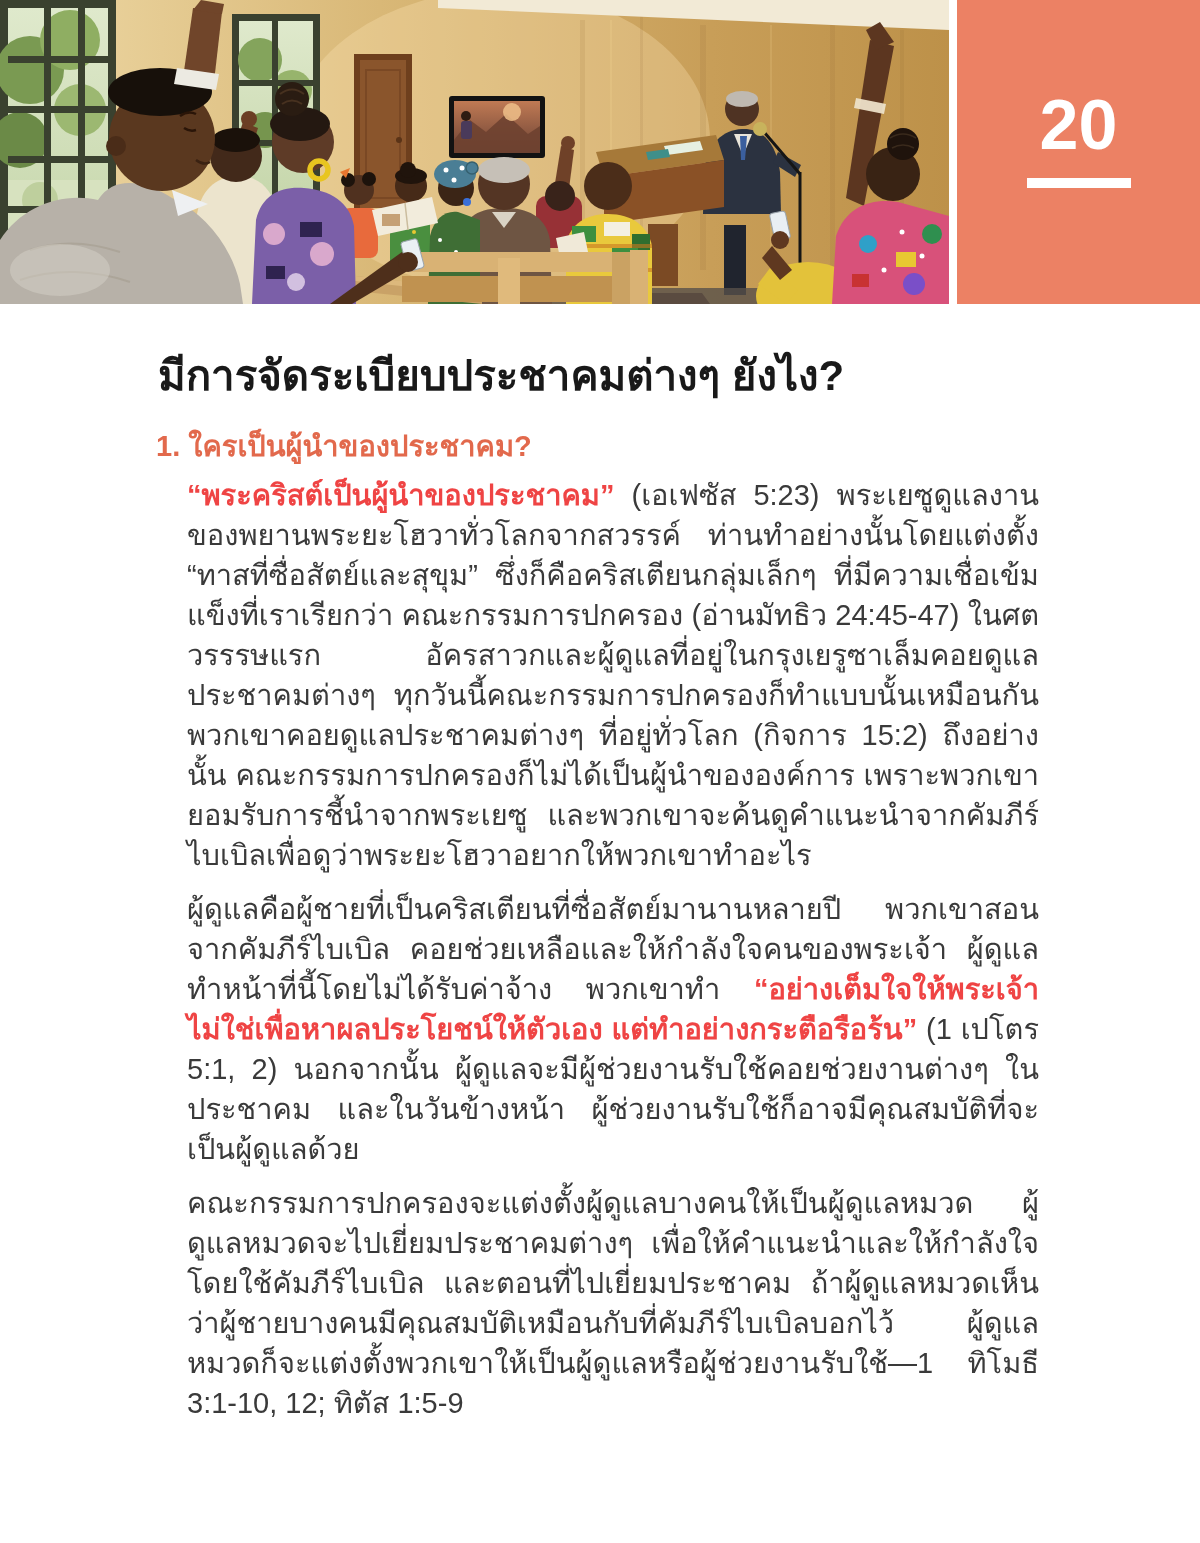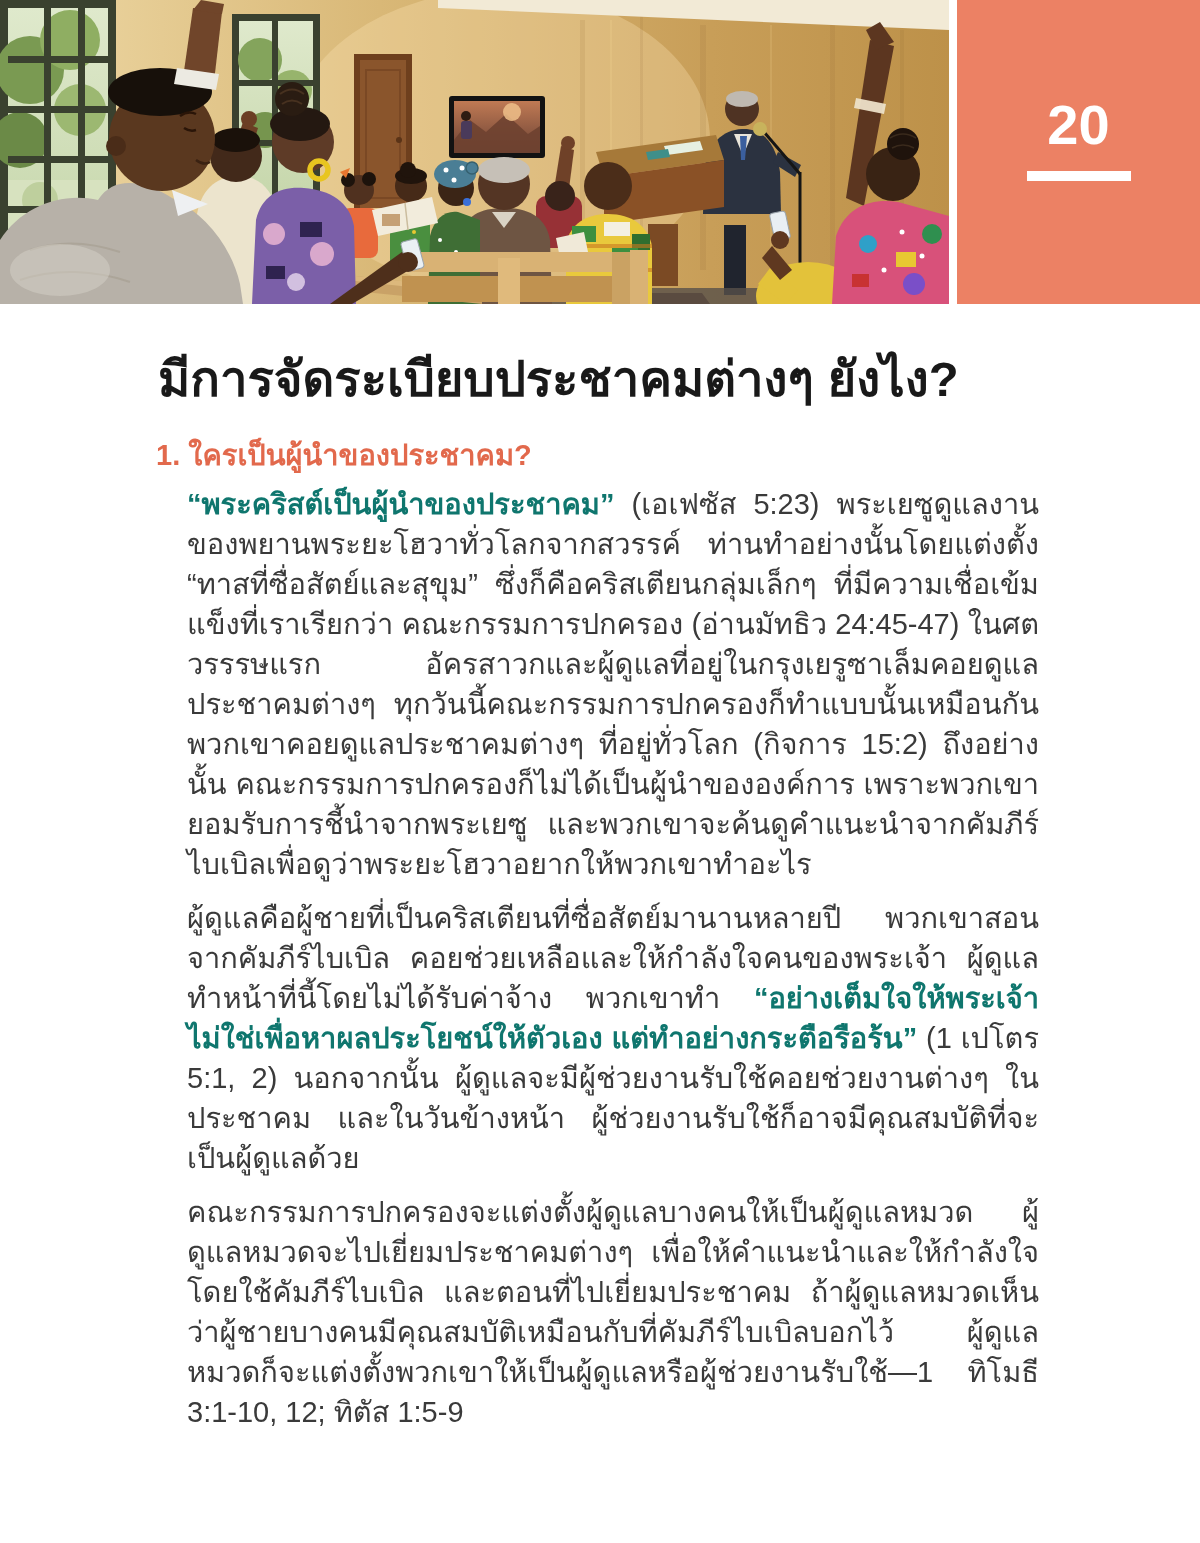"20" .badge-number { font-size: 56px -> 70px }
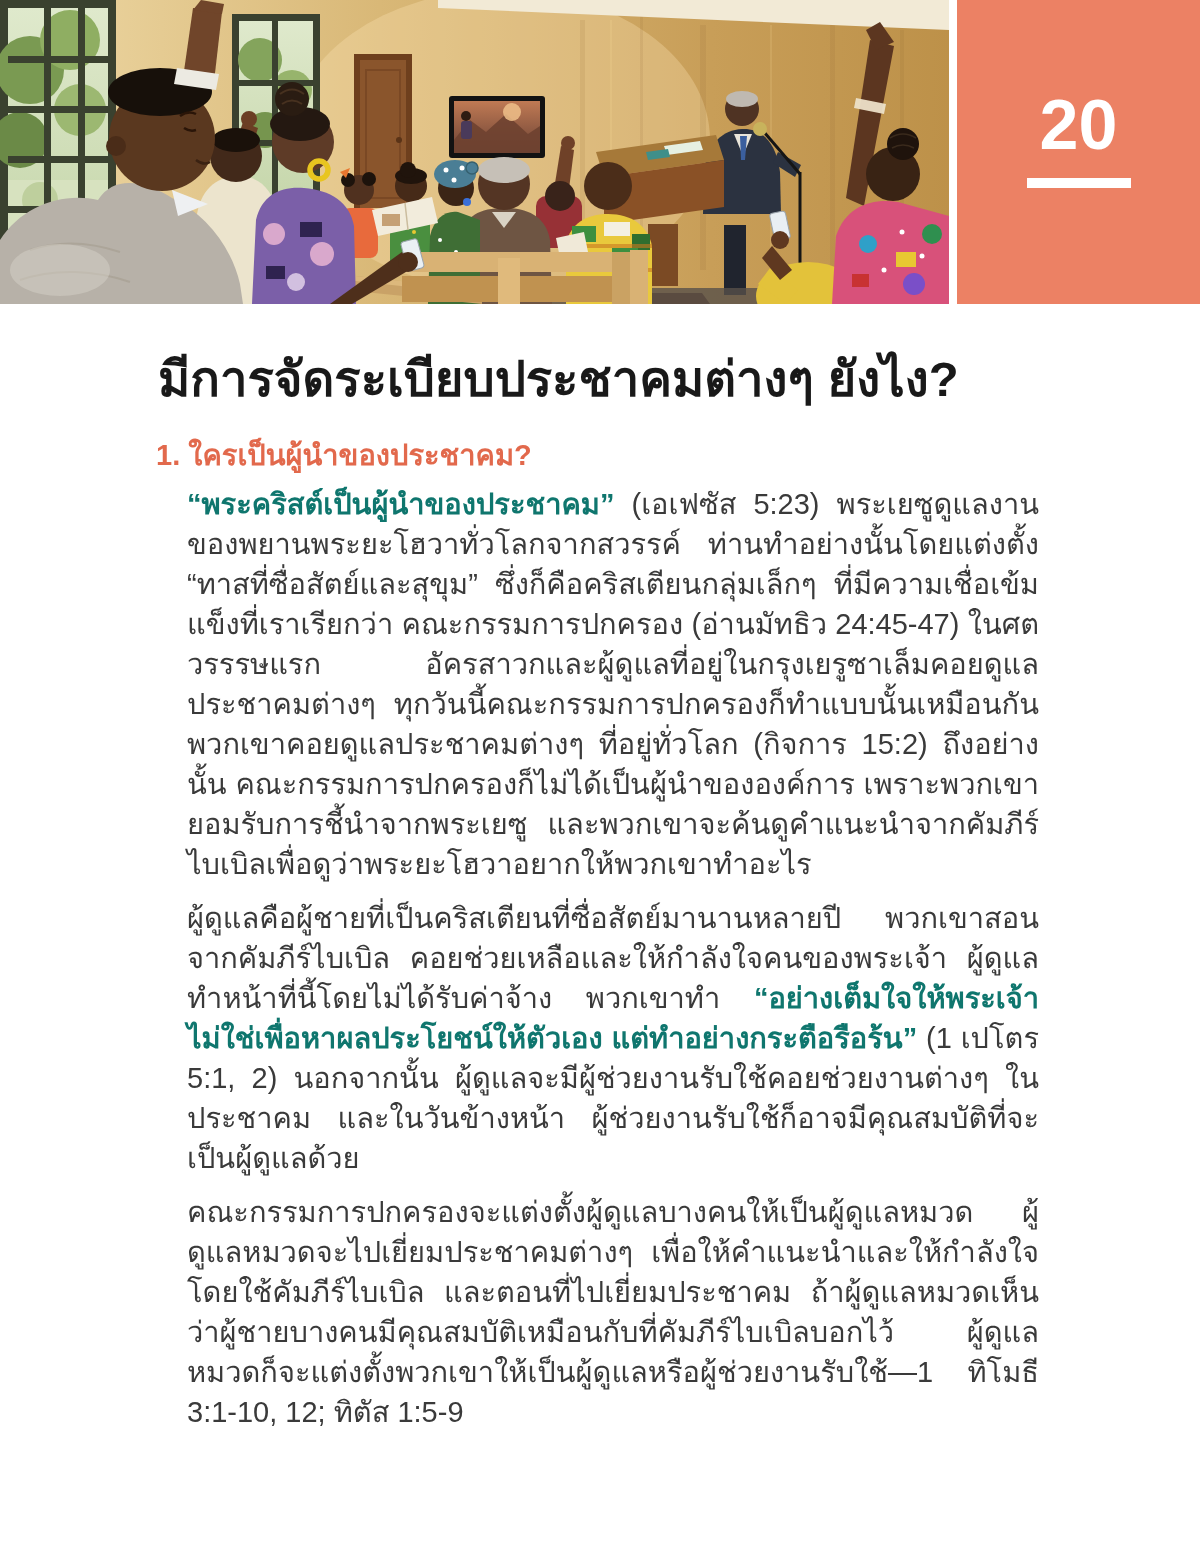"มีการจัดระเบียบประชาคมต่างๆ ยังไง?" h1.page-title { font-size: 49px -> 42px }
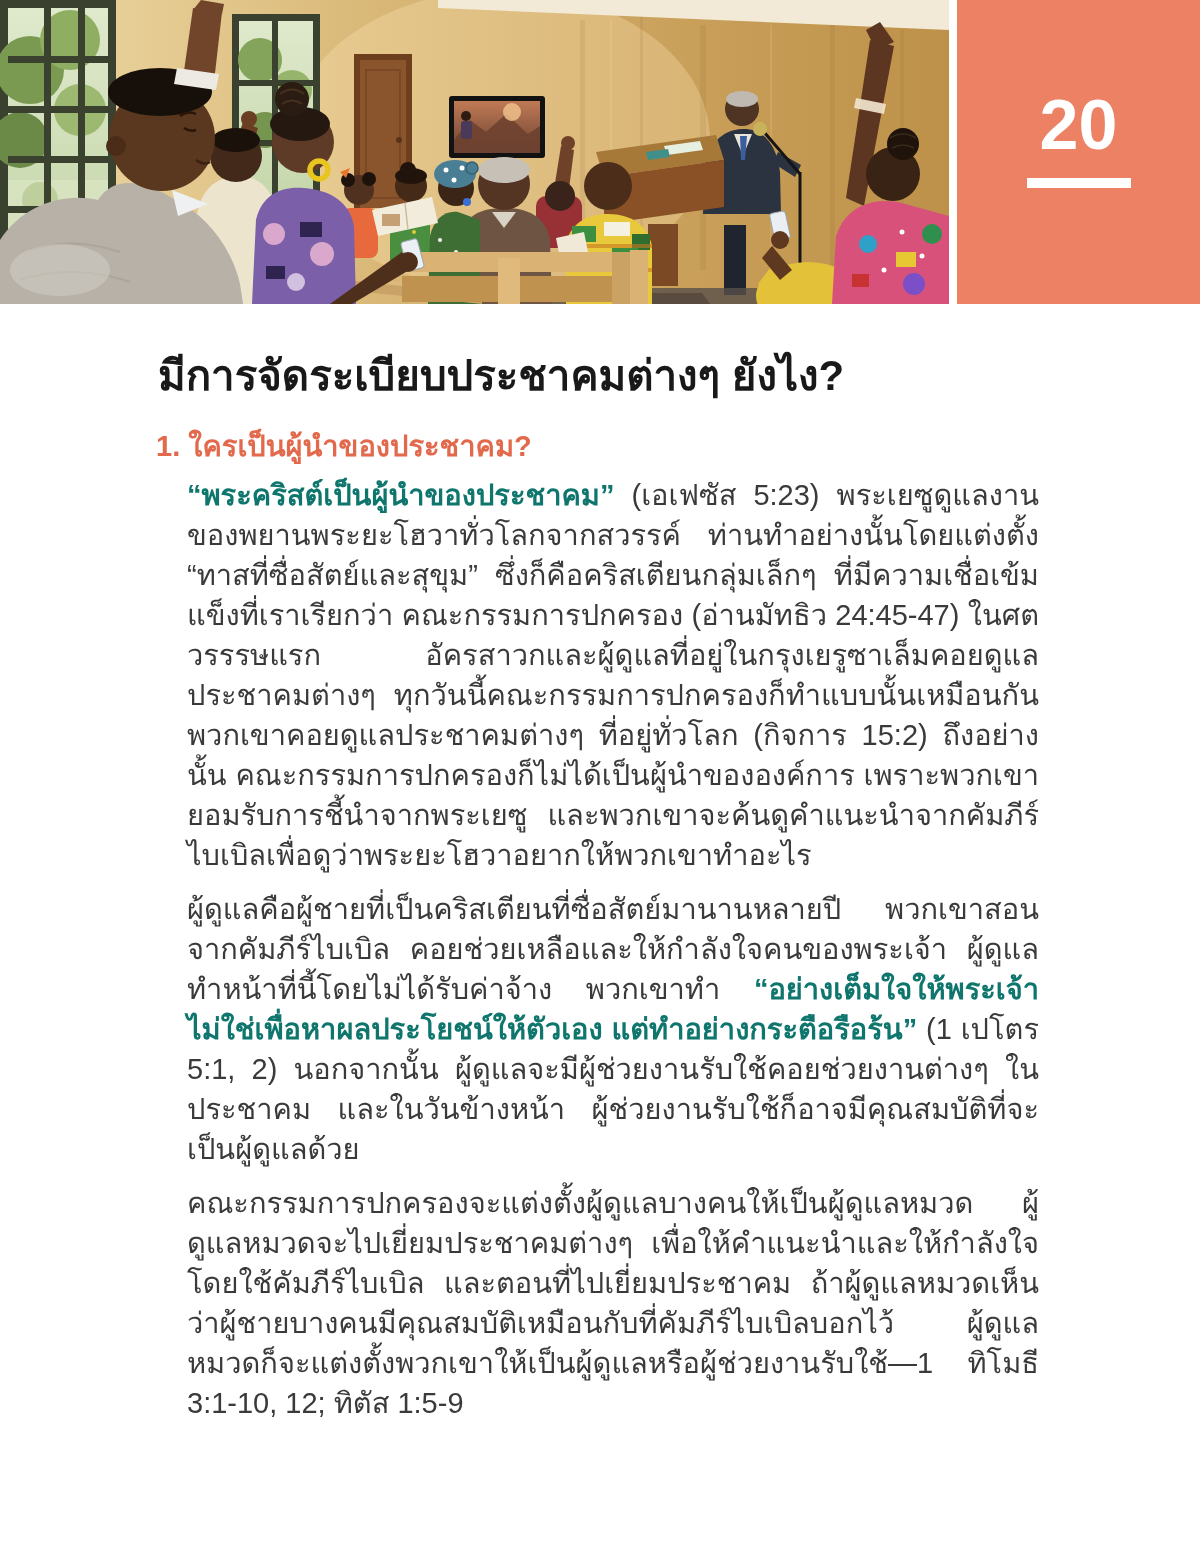"“พระคริสต์เป็นผู้นำของประชาคม”" .body-text b { color: #0f766e -> #ef4444 }
